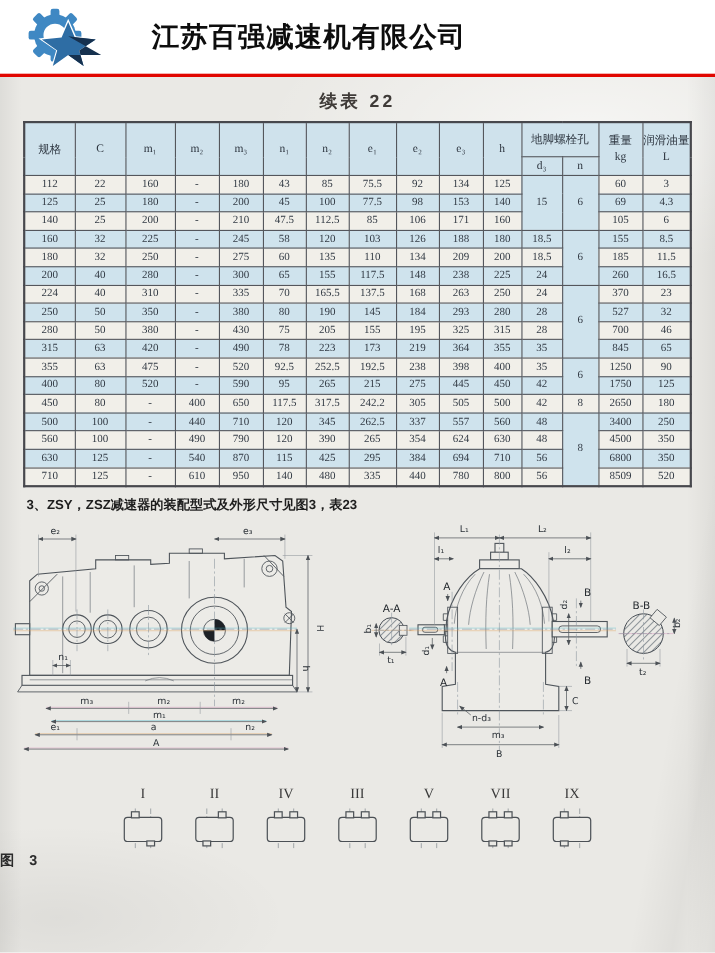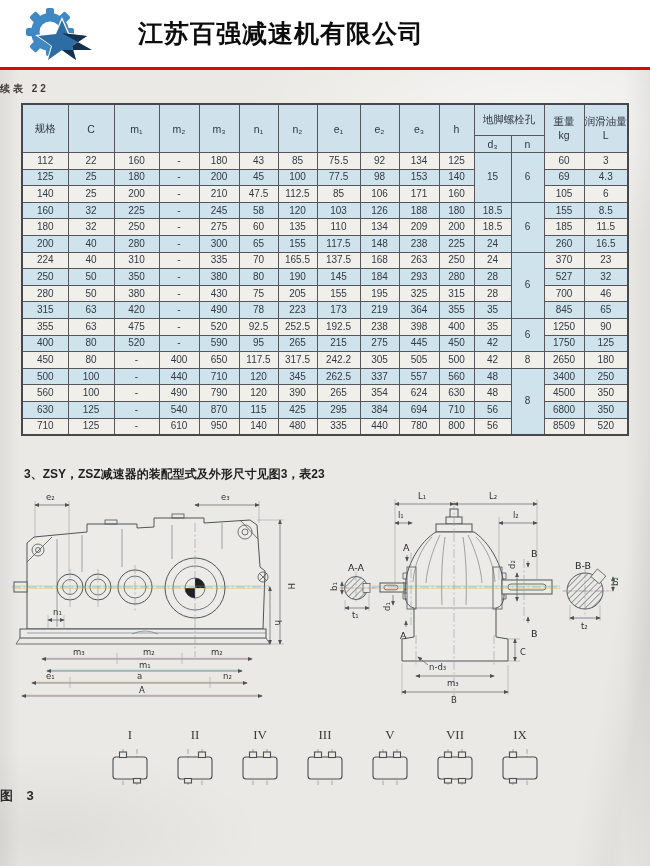"续表 22" .table-title { font-size: 10px -> 16px; text-align: none -> center }
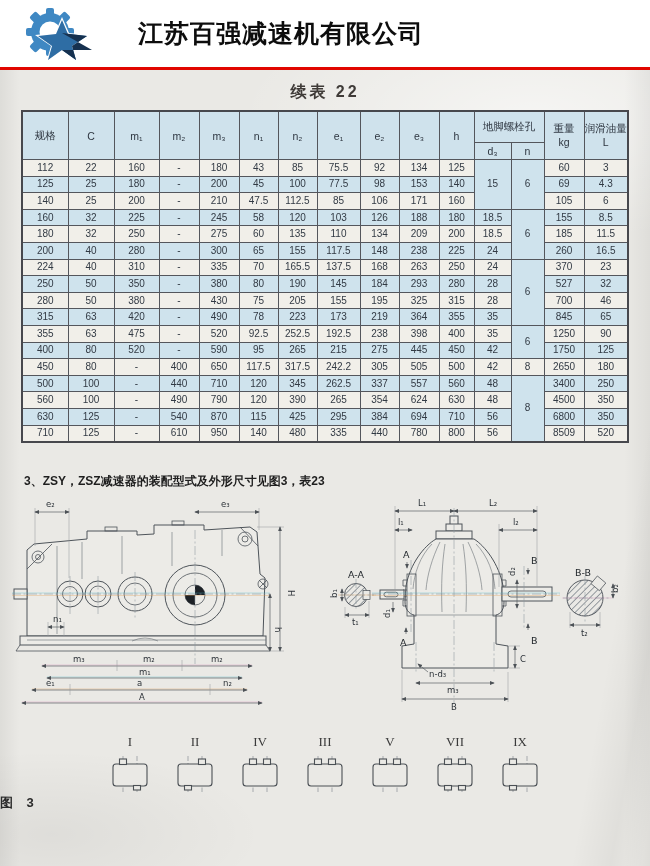"规格" table.spec { font-family: Liberation Sans, sans-serif -> Liberation Serif, serif }
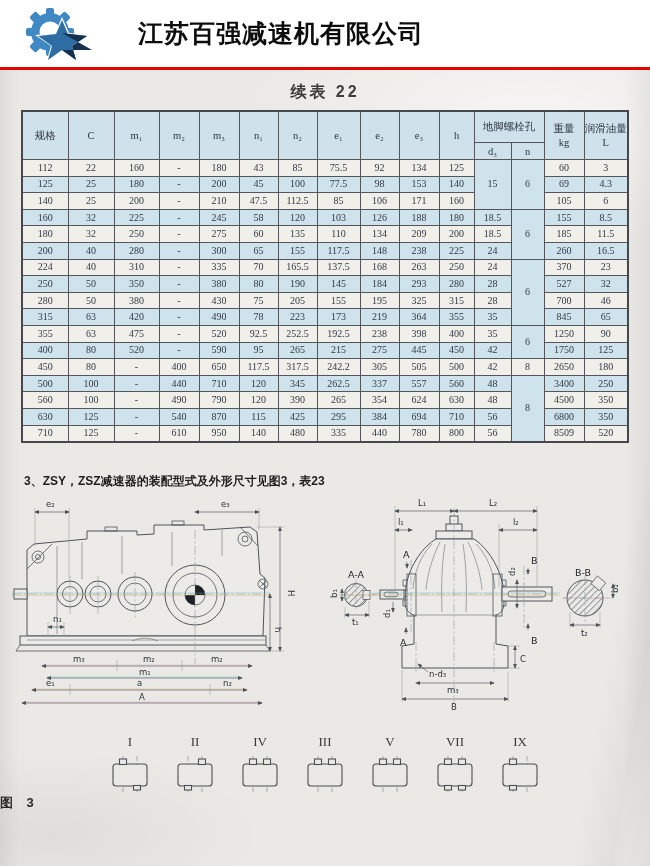"3、ZSY，ZSZ减速器的装配型式及外形尺寸见图3，表23" .note { margin: 30px 0 0 24px -> 8px 0 0 24px }
